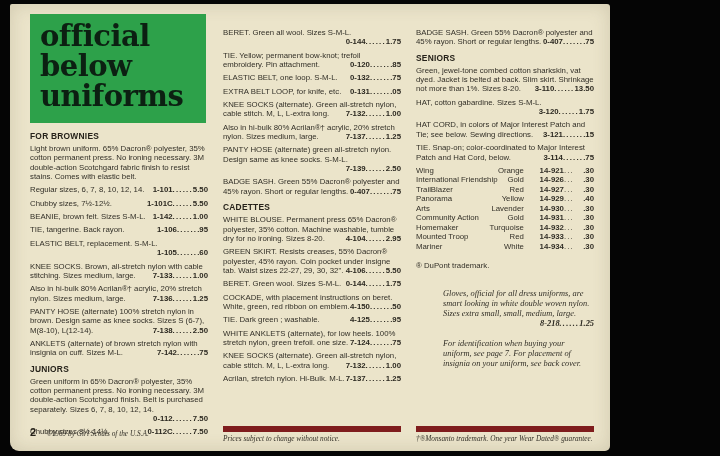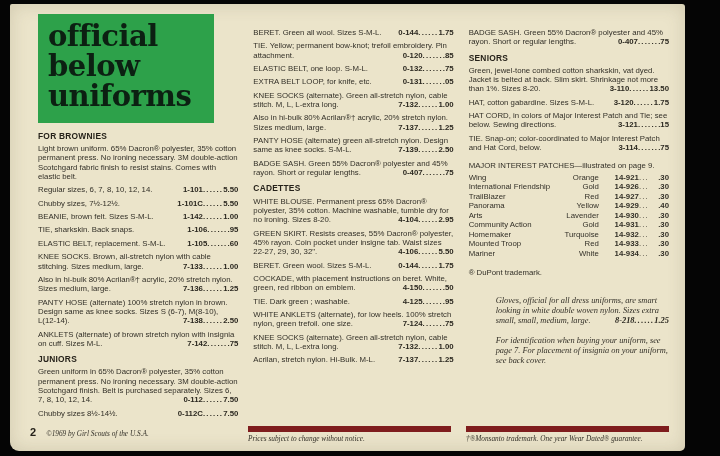"official" .page { padding: 10px 16px 26px 28px -> 10px 16px 26px 20px; width: 675px -> 600px }
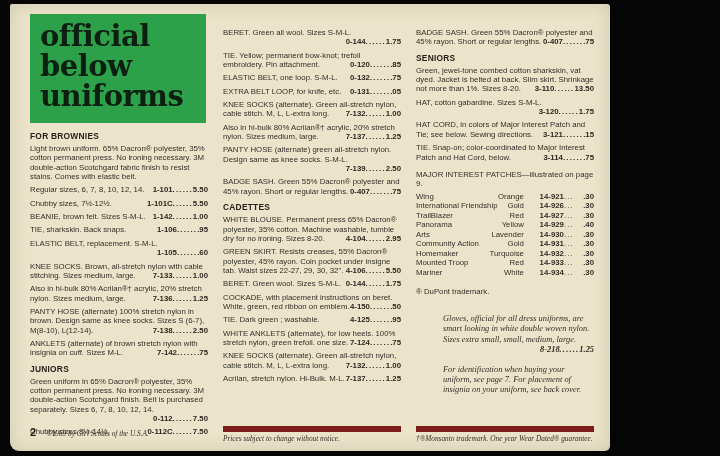"MAJOR INTEREST PATCHES—illustrated on" p.note { html: <p>MAJOR INTEREST PATCHES—illustrated on page 9.</p> -> none }
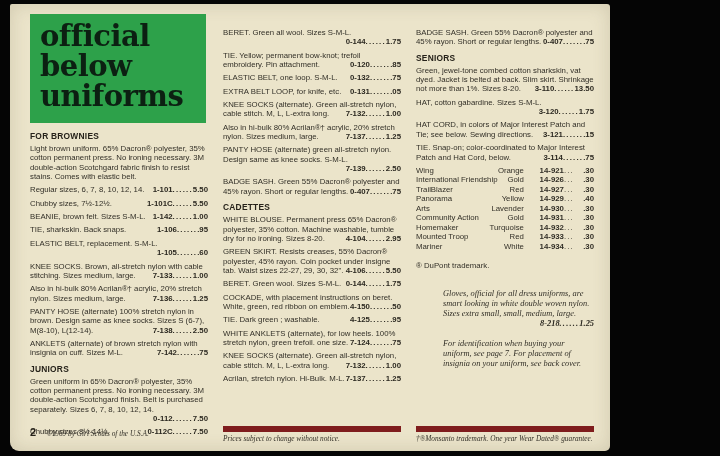"TIE, sharkskin. Back snaps." span.itext { text: sharkskin. Back snaps -> tangerine. Back rayon }
